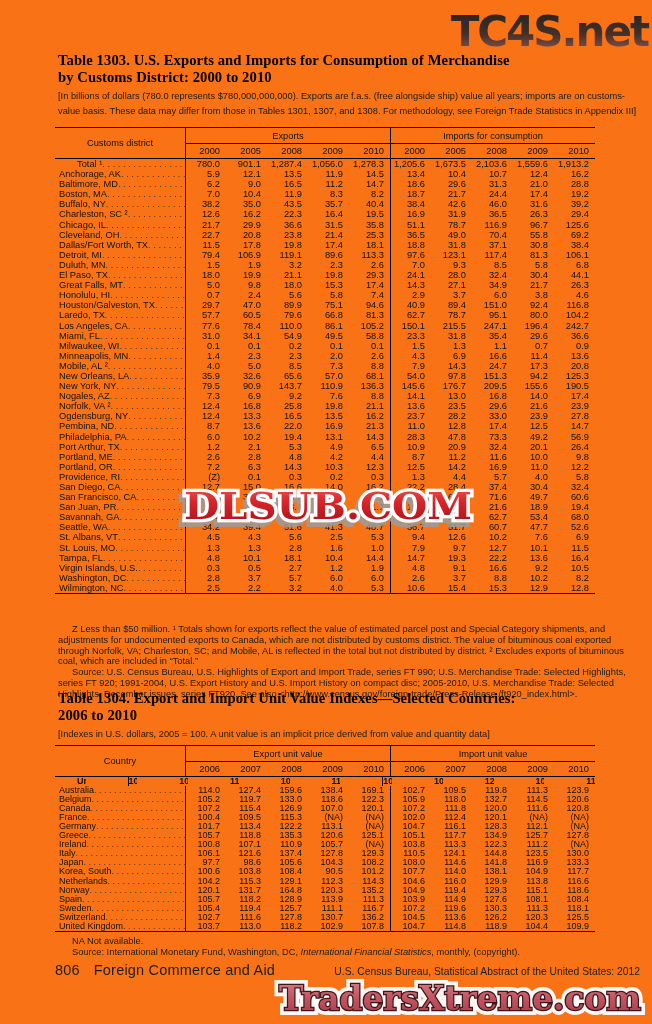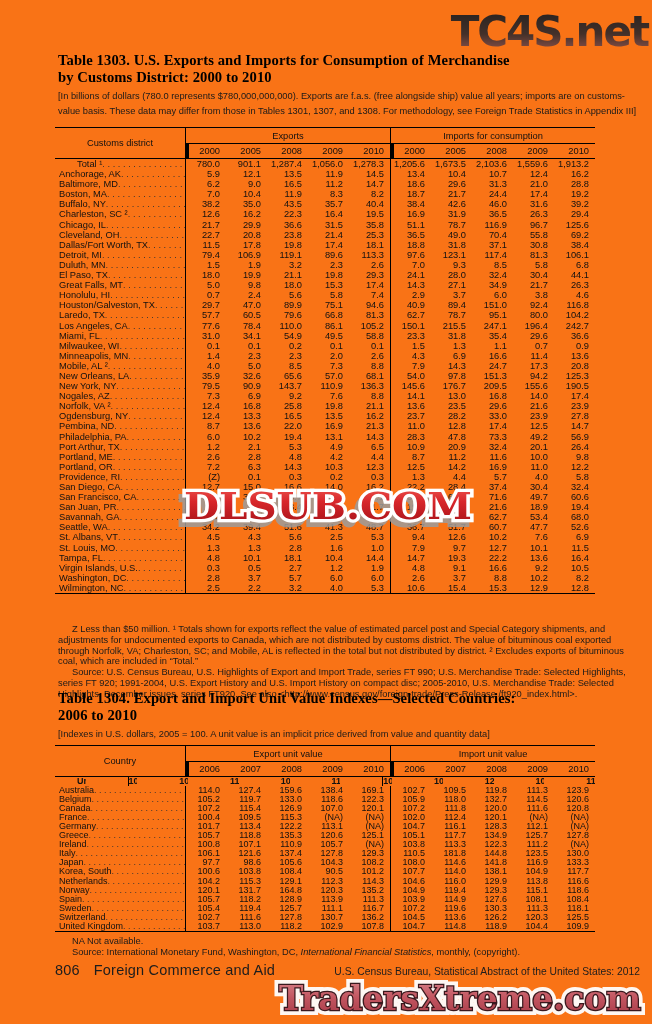"2000" .thead>.yr:nth-child(4),.thead>.yr:nth-child(9) { border-left: 4px solid #000000 -> 1px solid #000000 }
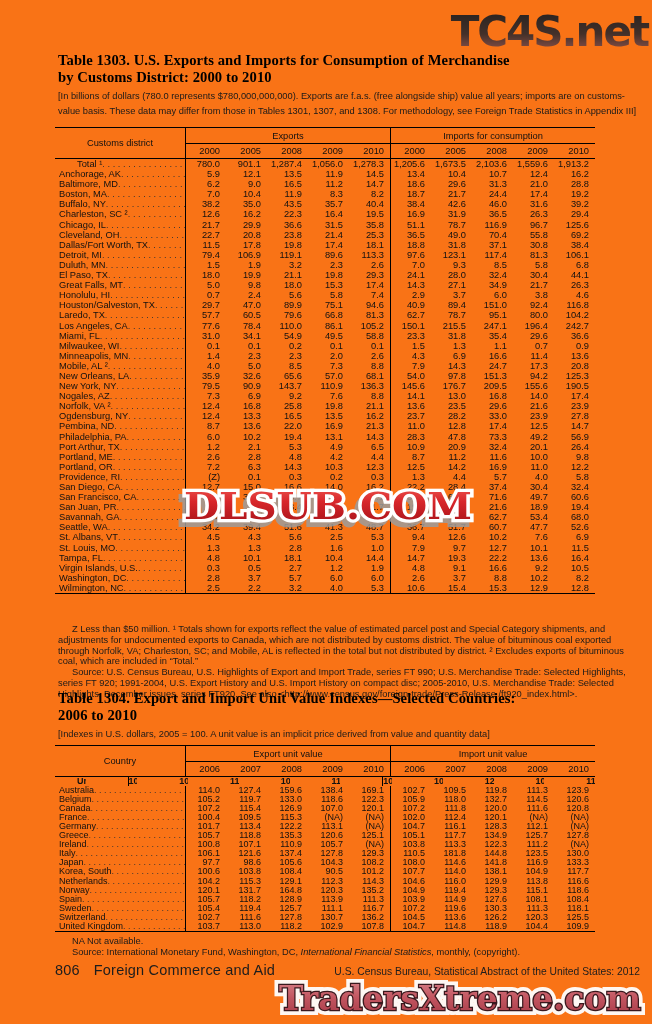"181.8" div.num { text: 181.8 -> 124.1 }
